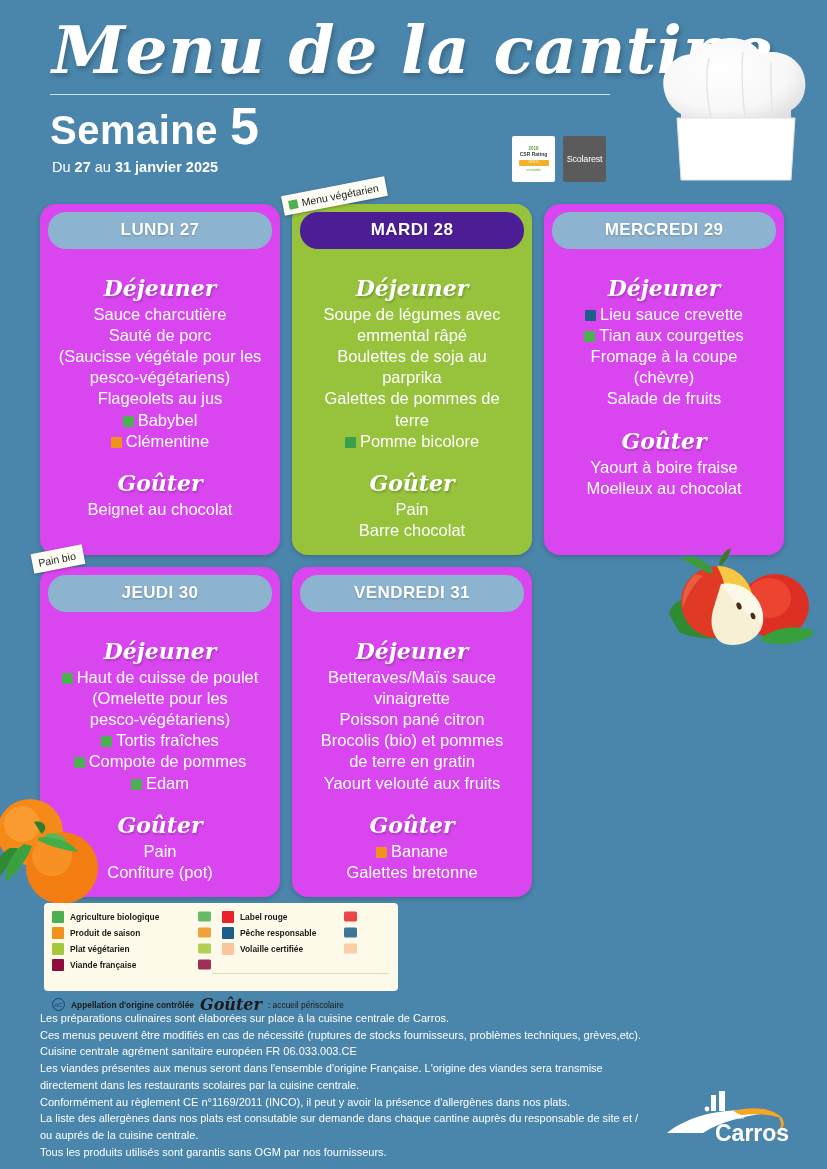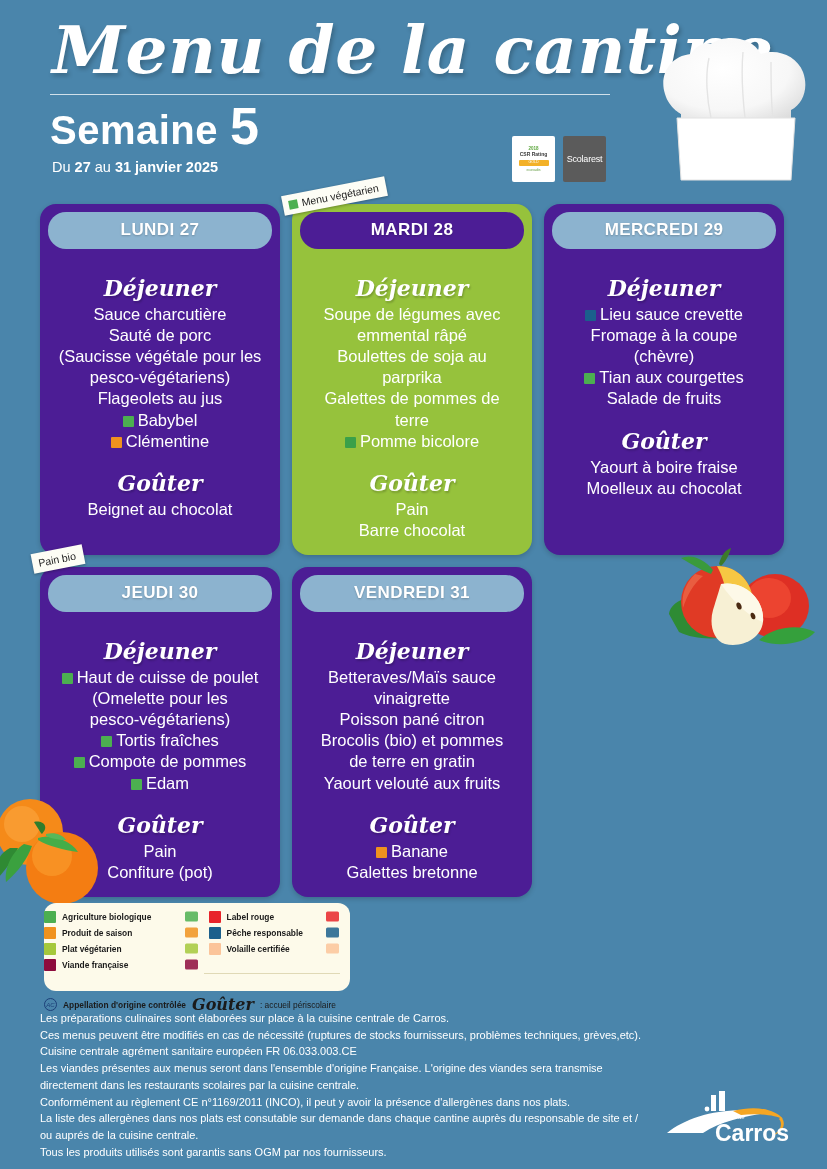"LUNDI 27" .card { background: #4c1d95 -> #d946ef }
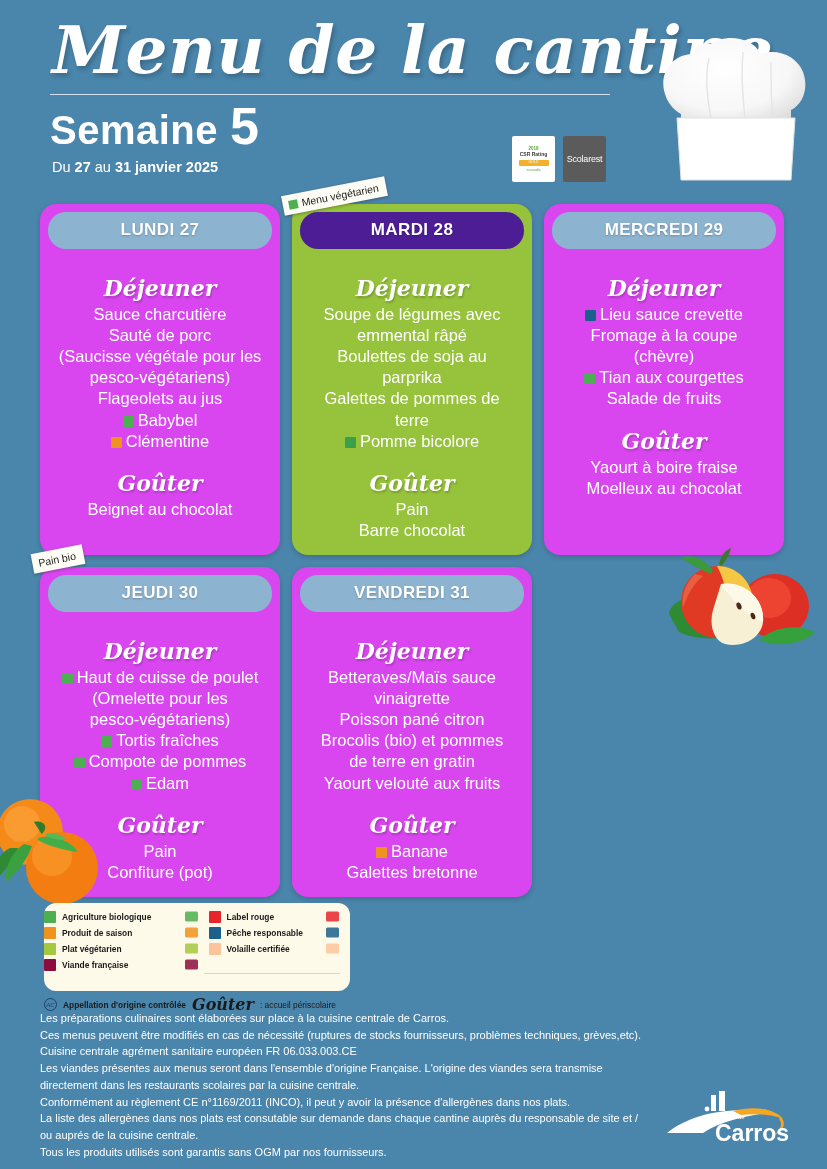"Fromage à la coupe (chèvre)" div.dish { order: before "Tian aux courgettes" -> after "Tian aux courgettes" }
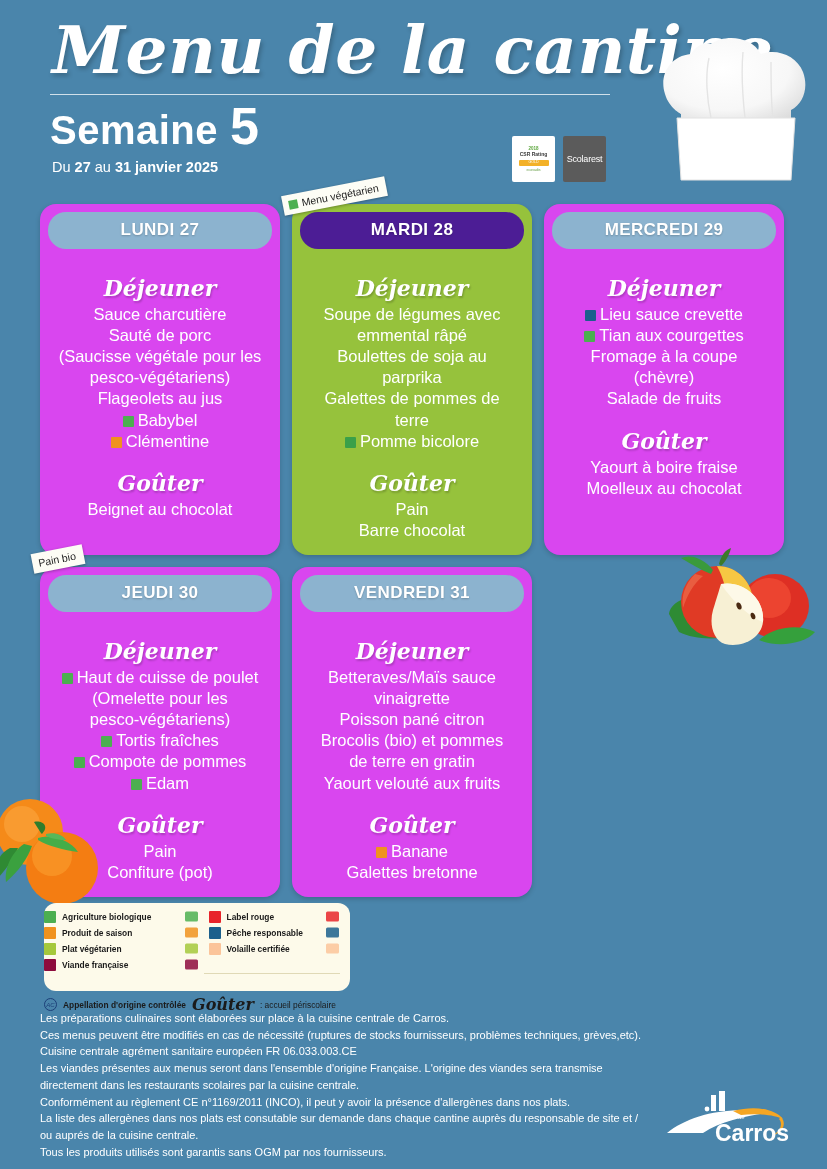"Agriculture biologique" .legend { border-radius: 12px -> 4px; padding: 7px 10px 6px 0 -> 7px 10px 6px 8px; width: 306px -> 354px }
